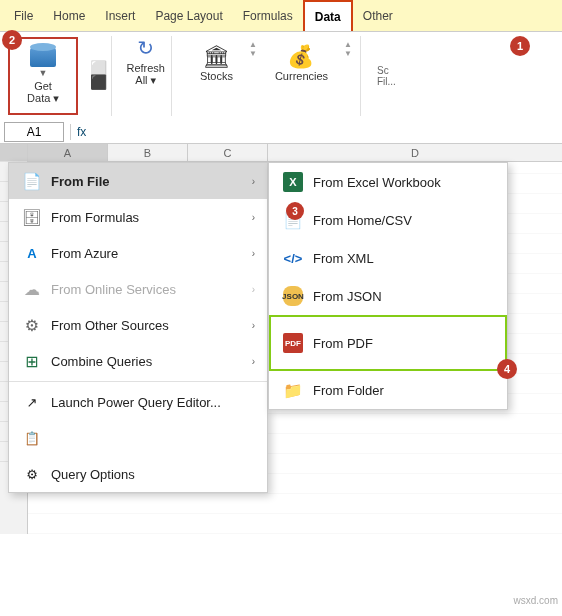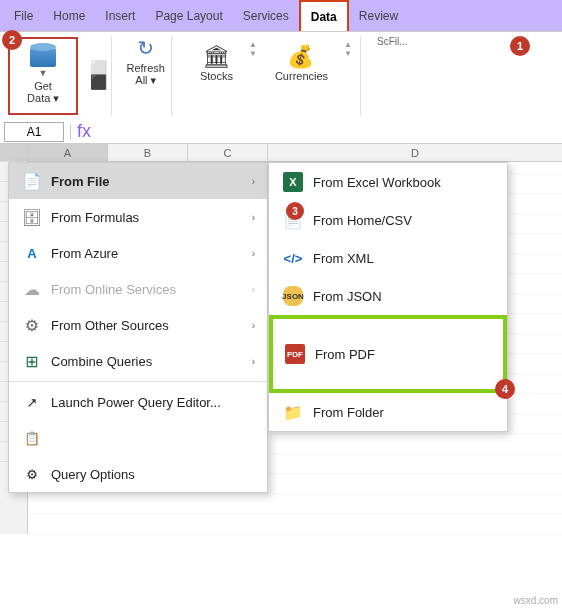"File" .tab-bar { background: #c4b5fd -> #fef9c3 }
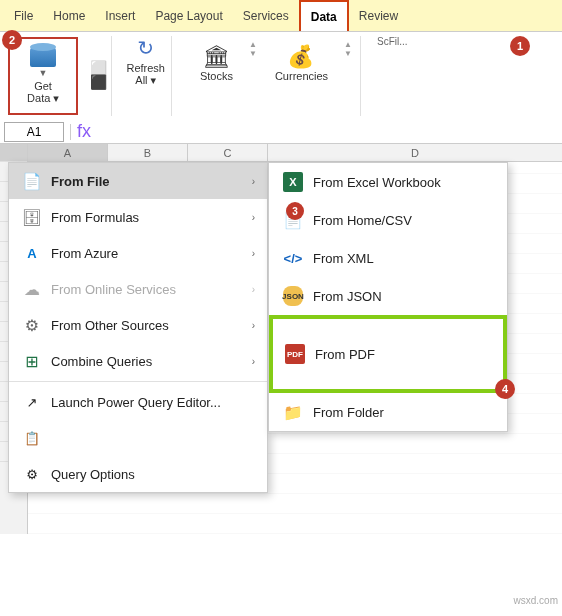"Services" div.tab-item { text: Services -> Formulas }
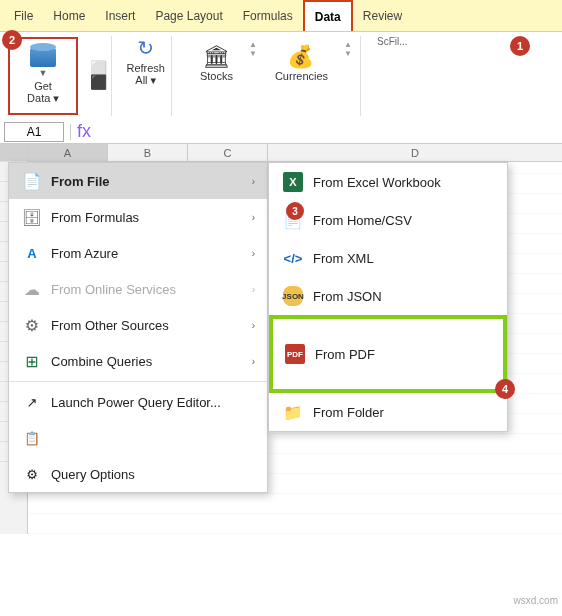"Review" div.tab-item { text: Review -> Other }
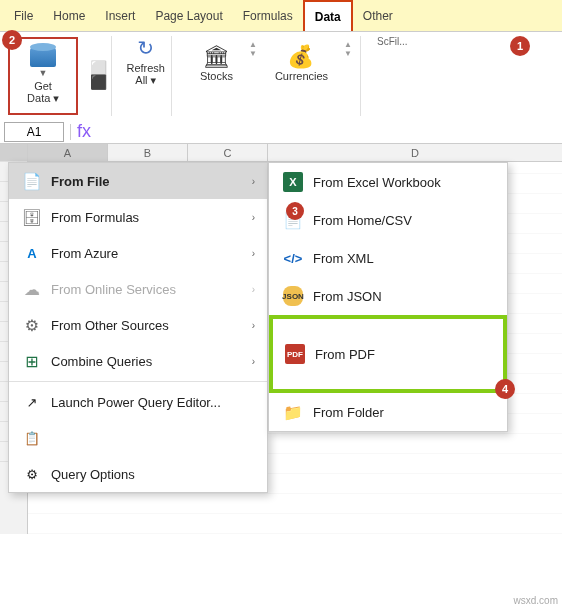"Sc" div { flex-direction: row -> column }
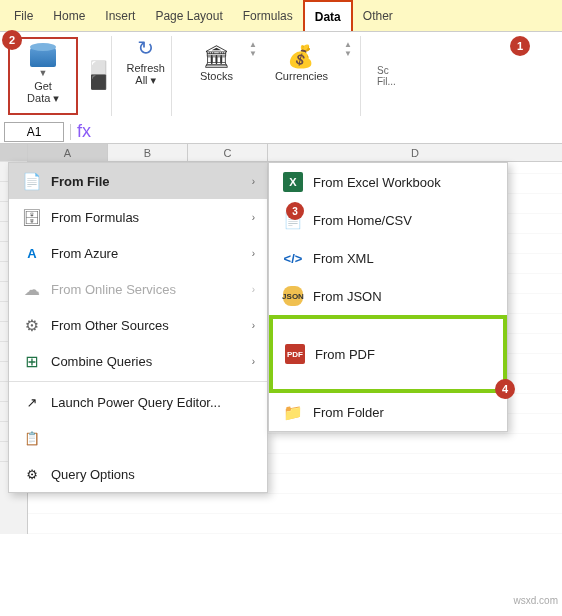"fx" div { color: #8b5cf6 -> #0c4a6e; font-size: 18px -> 12px }
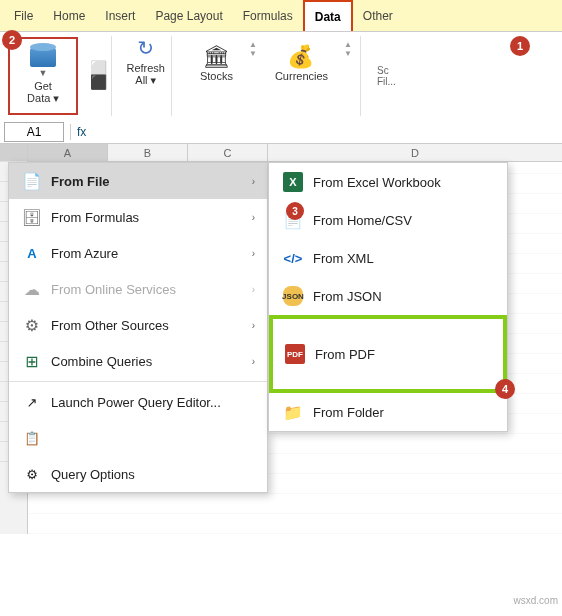"PDF" .submenu-item.pdf-highlighted { border: 4px solid #84cc16 -> 2px solid #84cc16; padding: 23px 10px -> 14px 10px }
